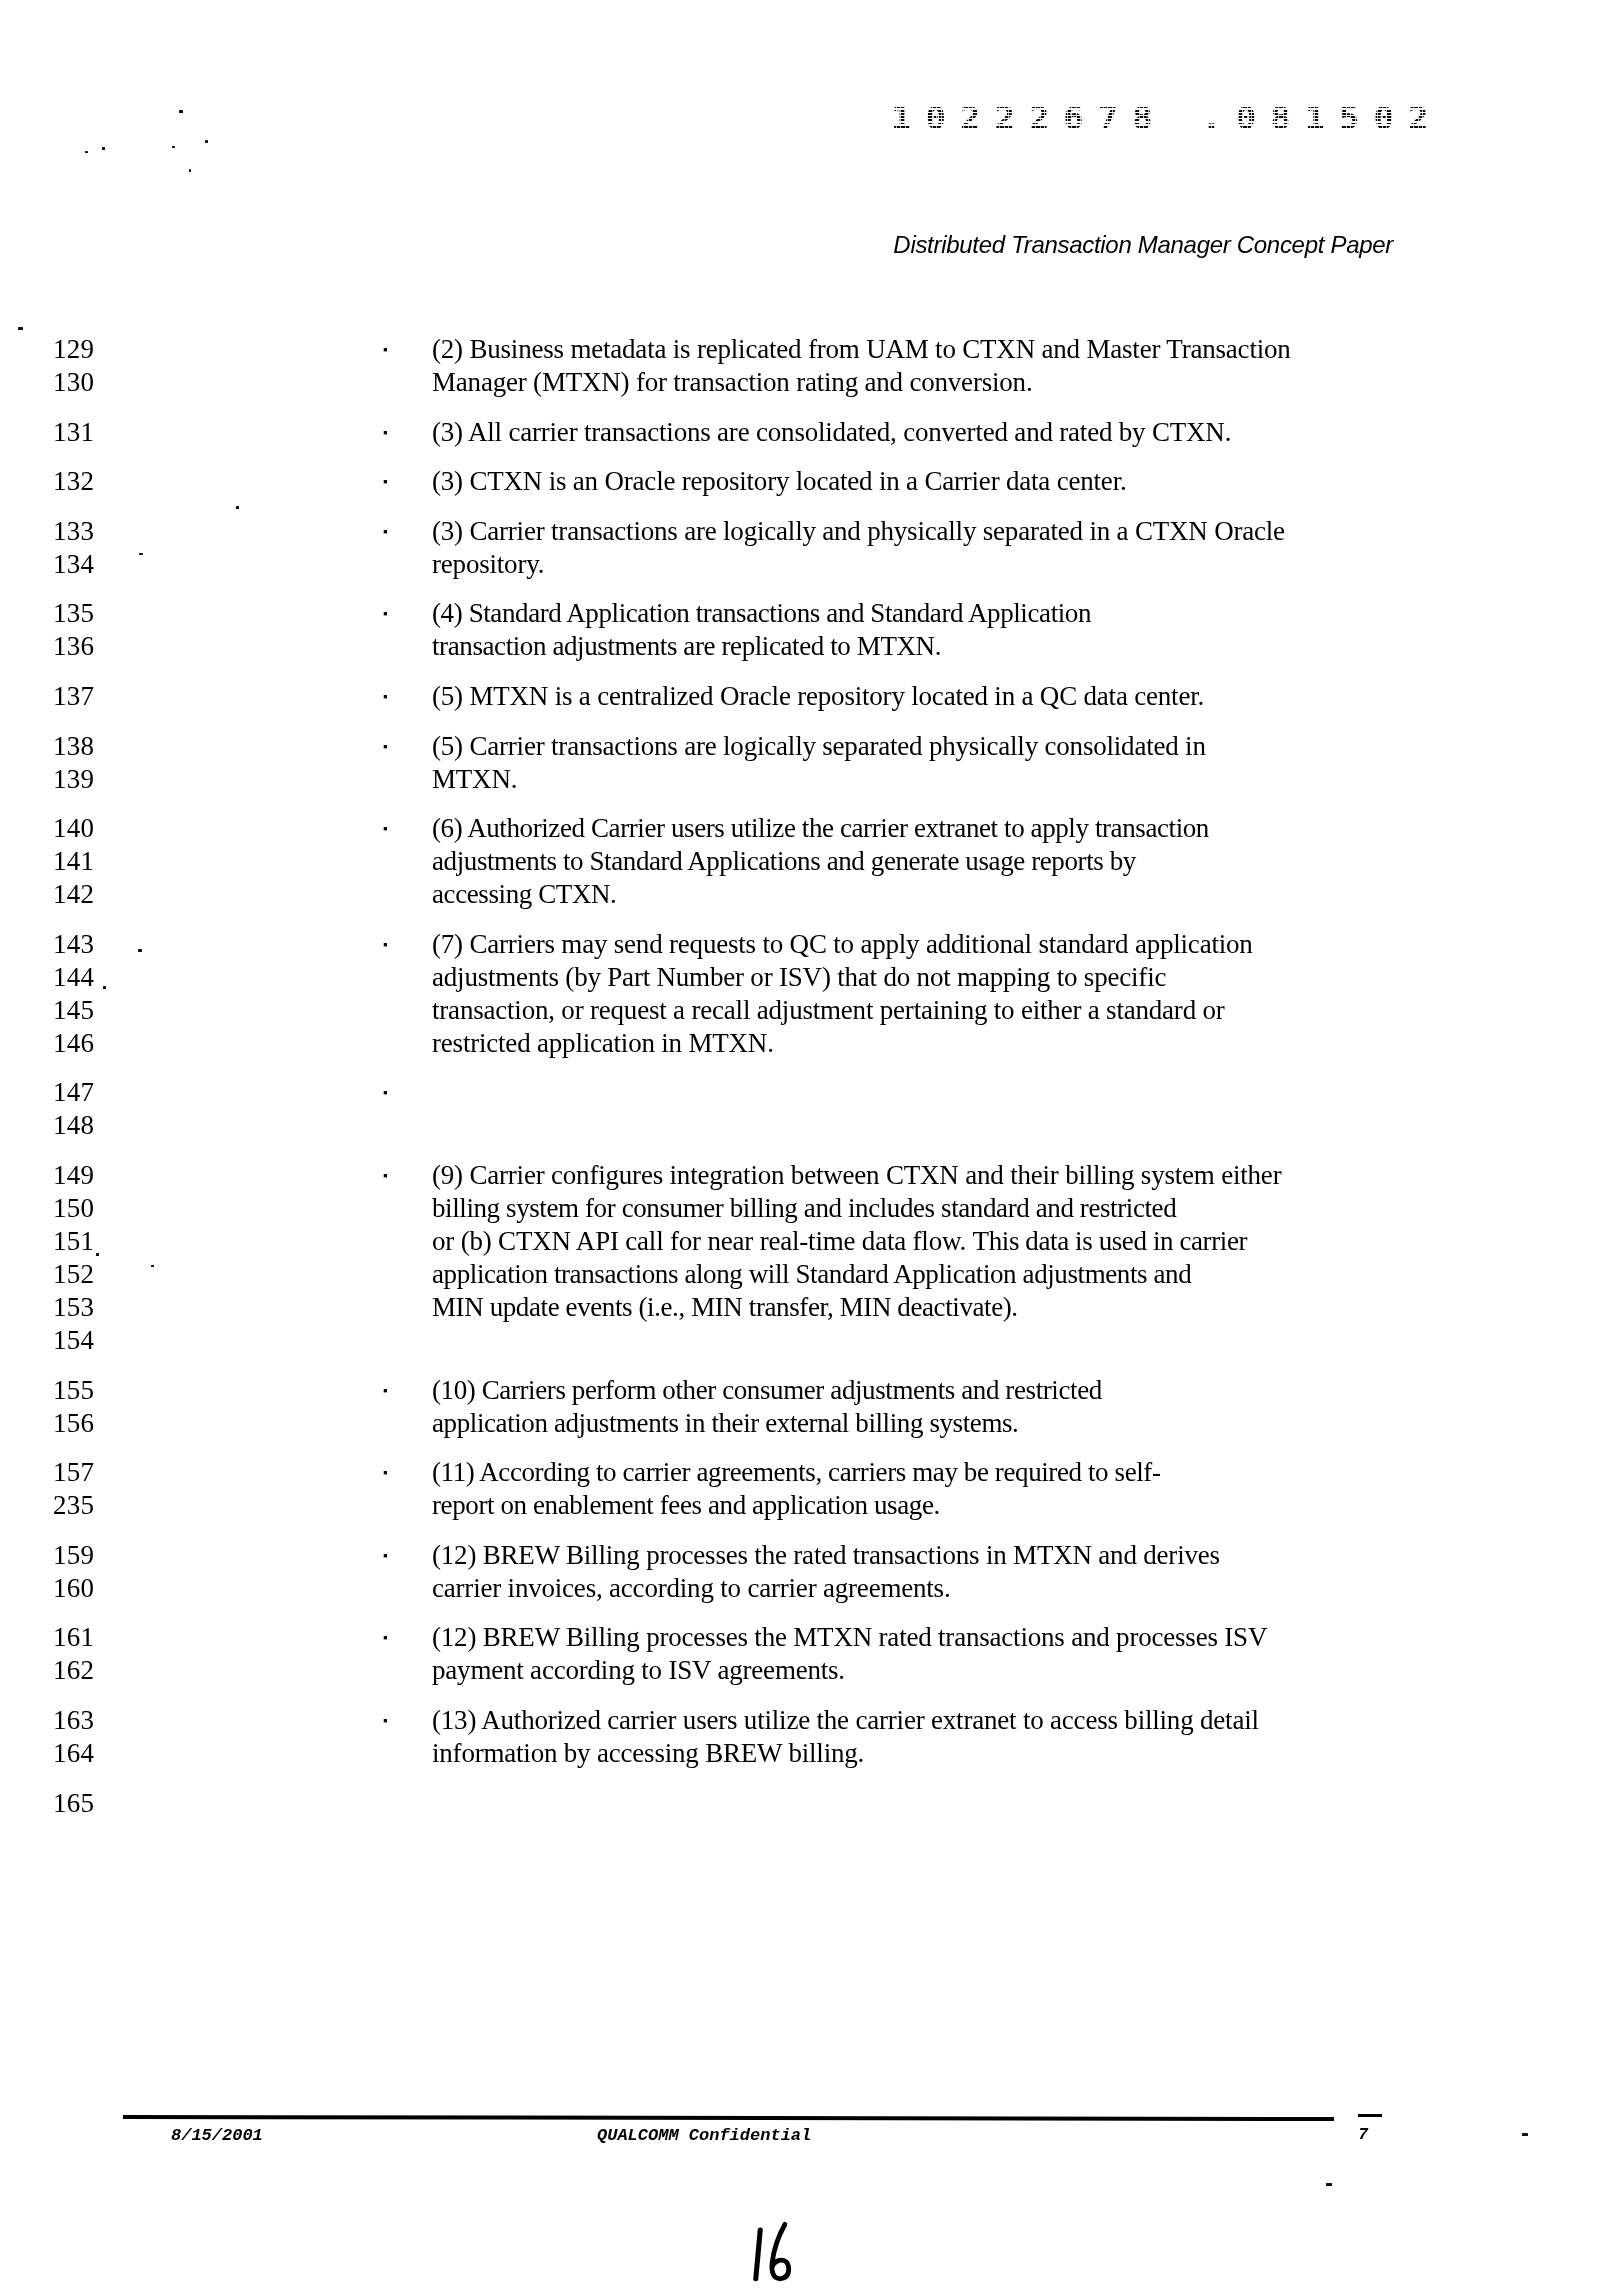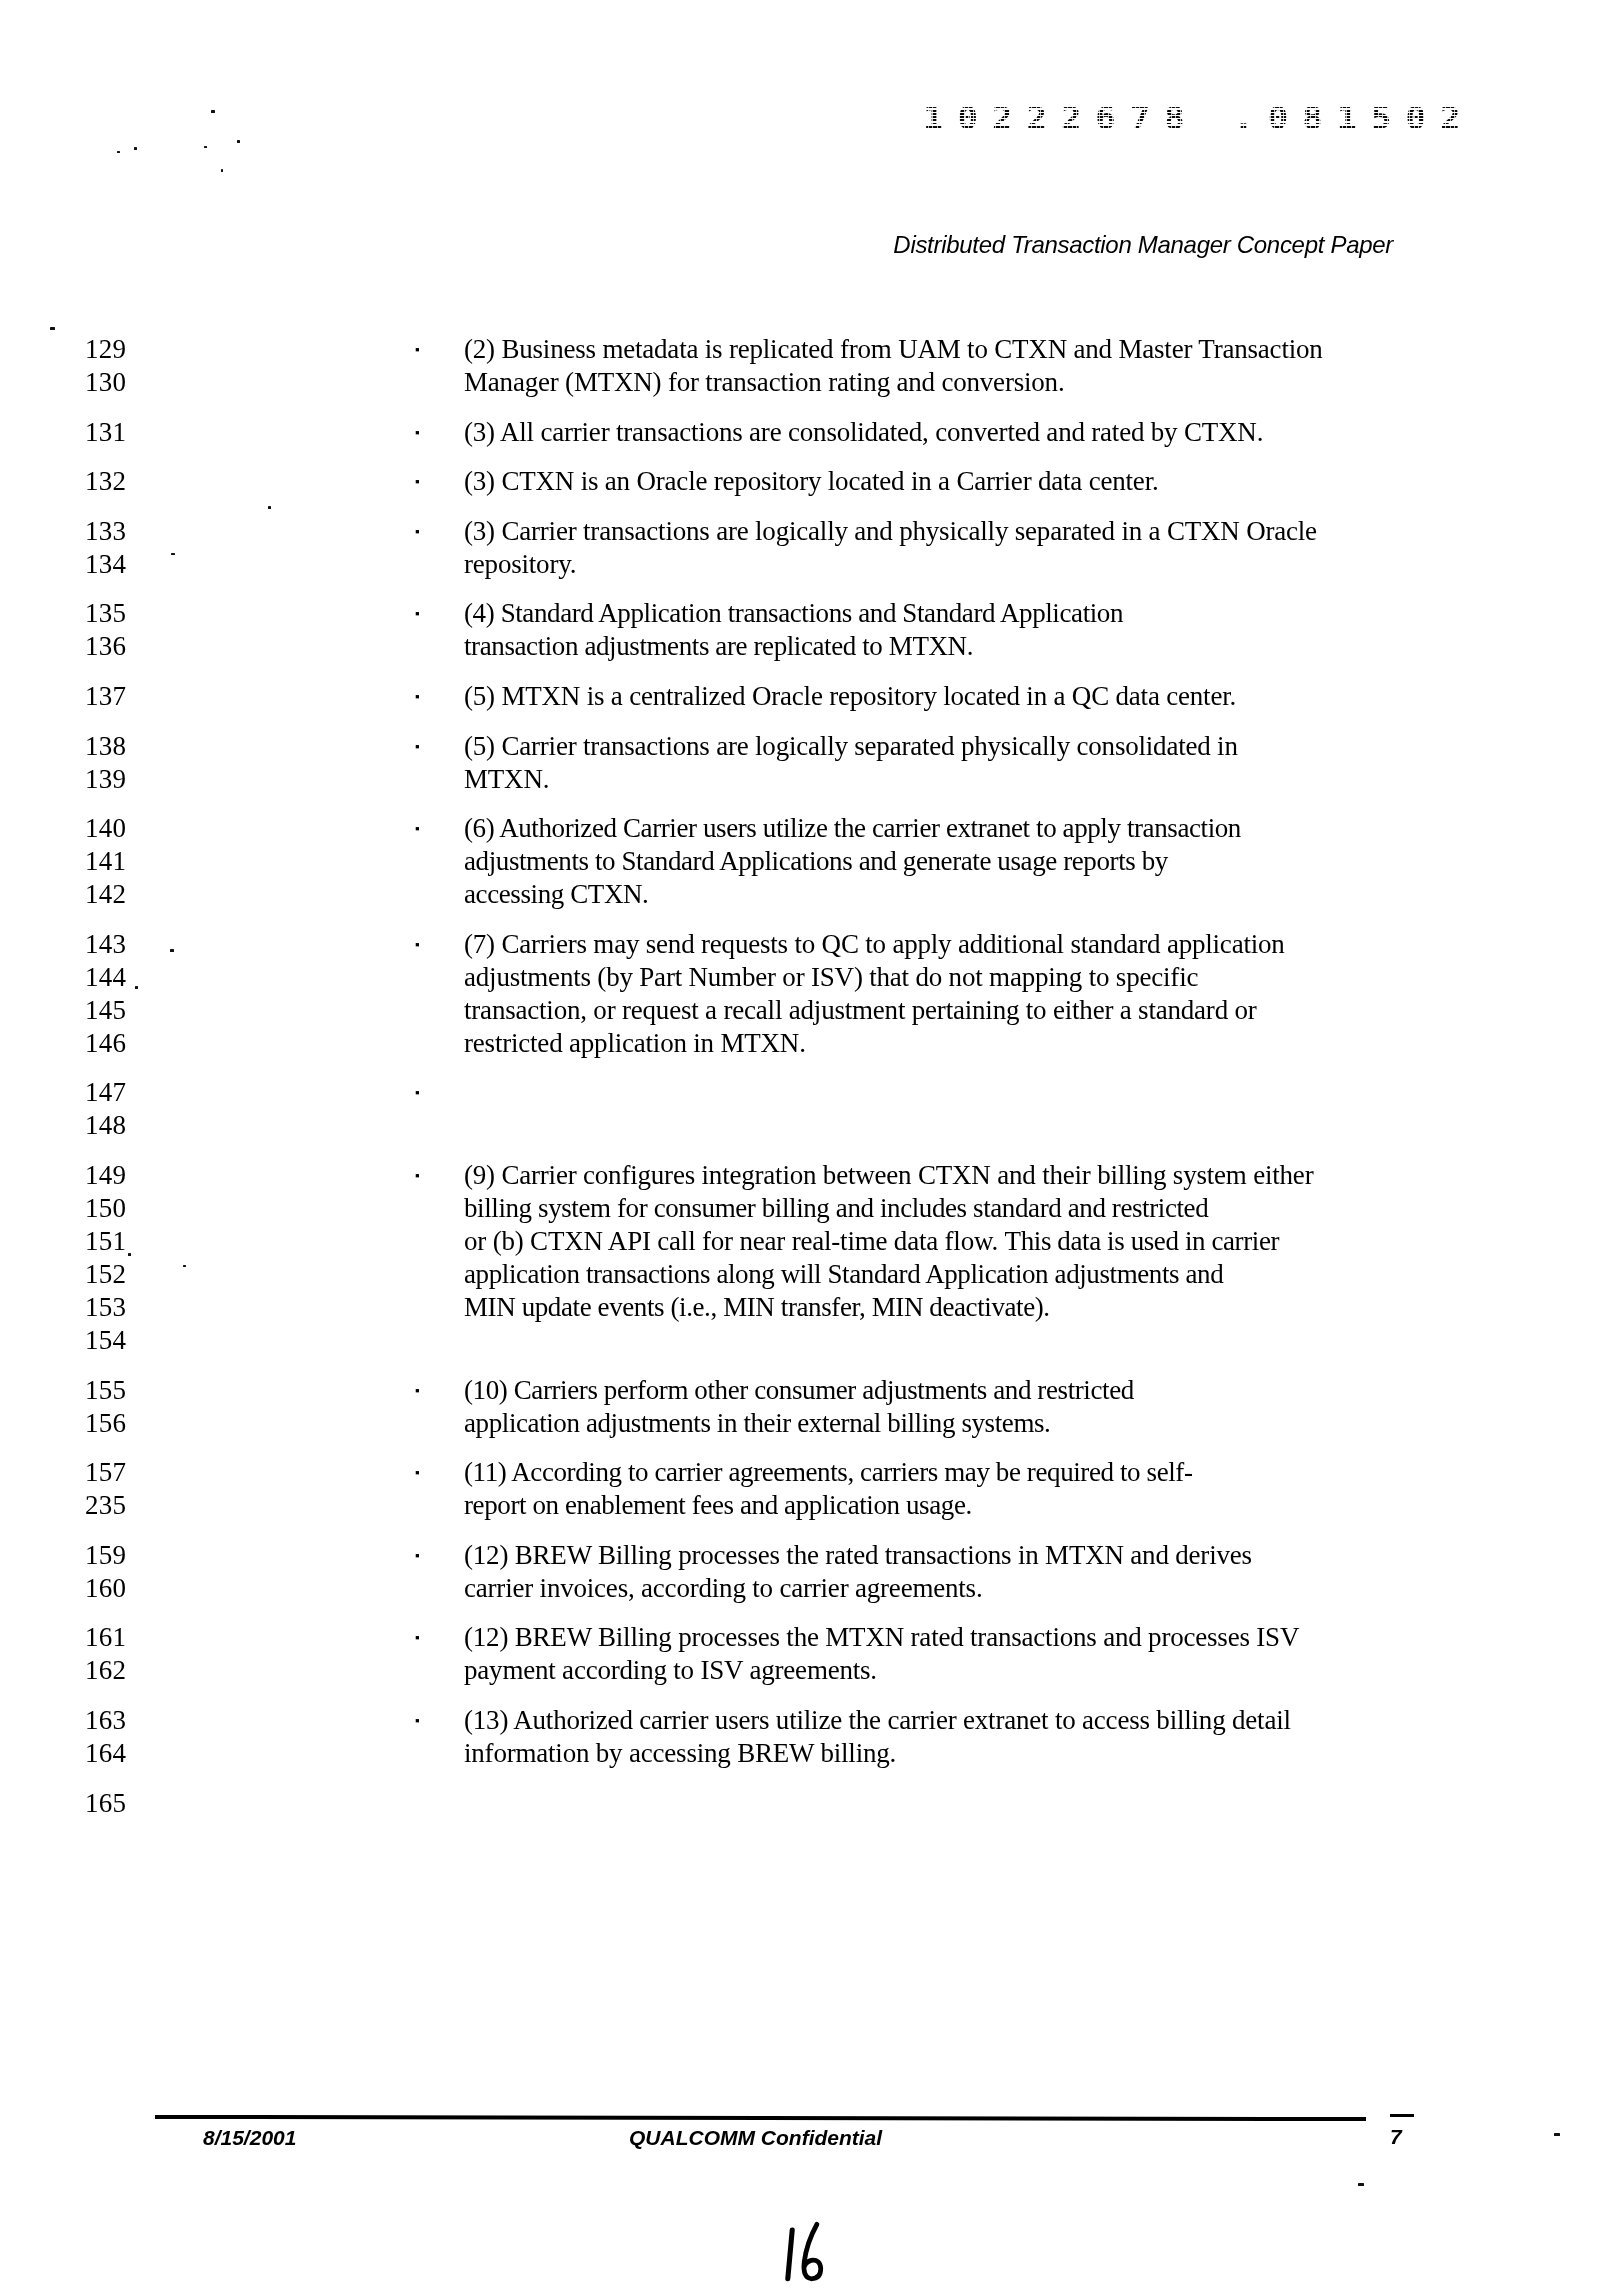"Distributed Transaction Manager Concept" .page { margin-left: 32px -> none }
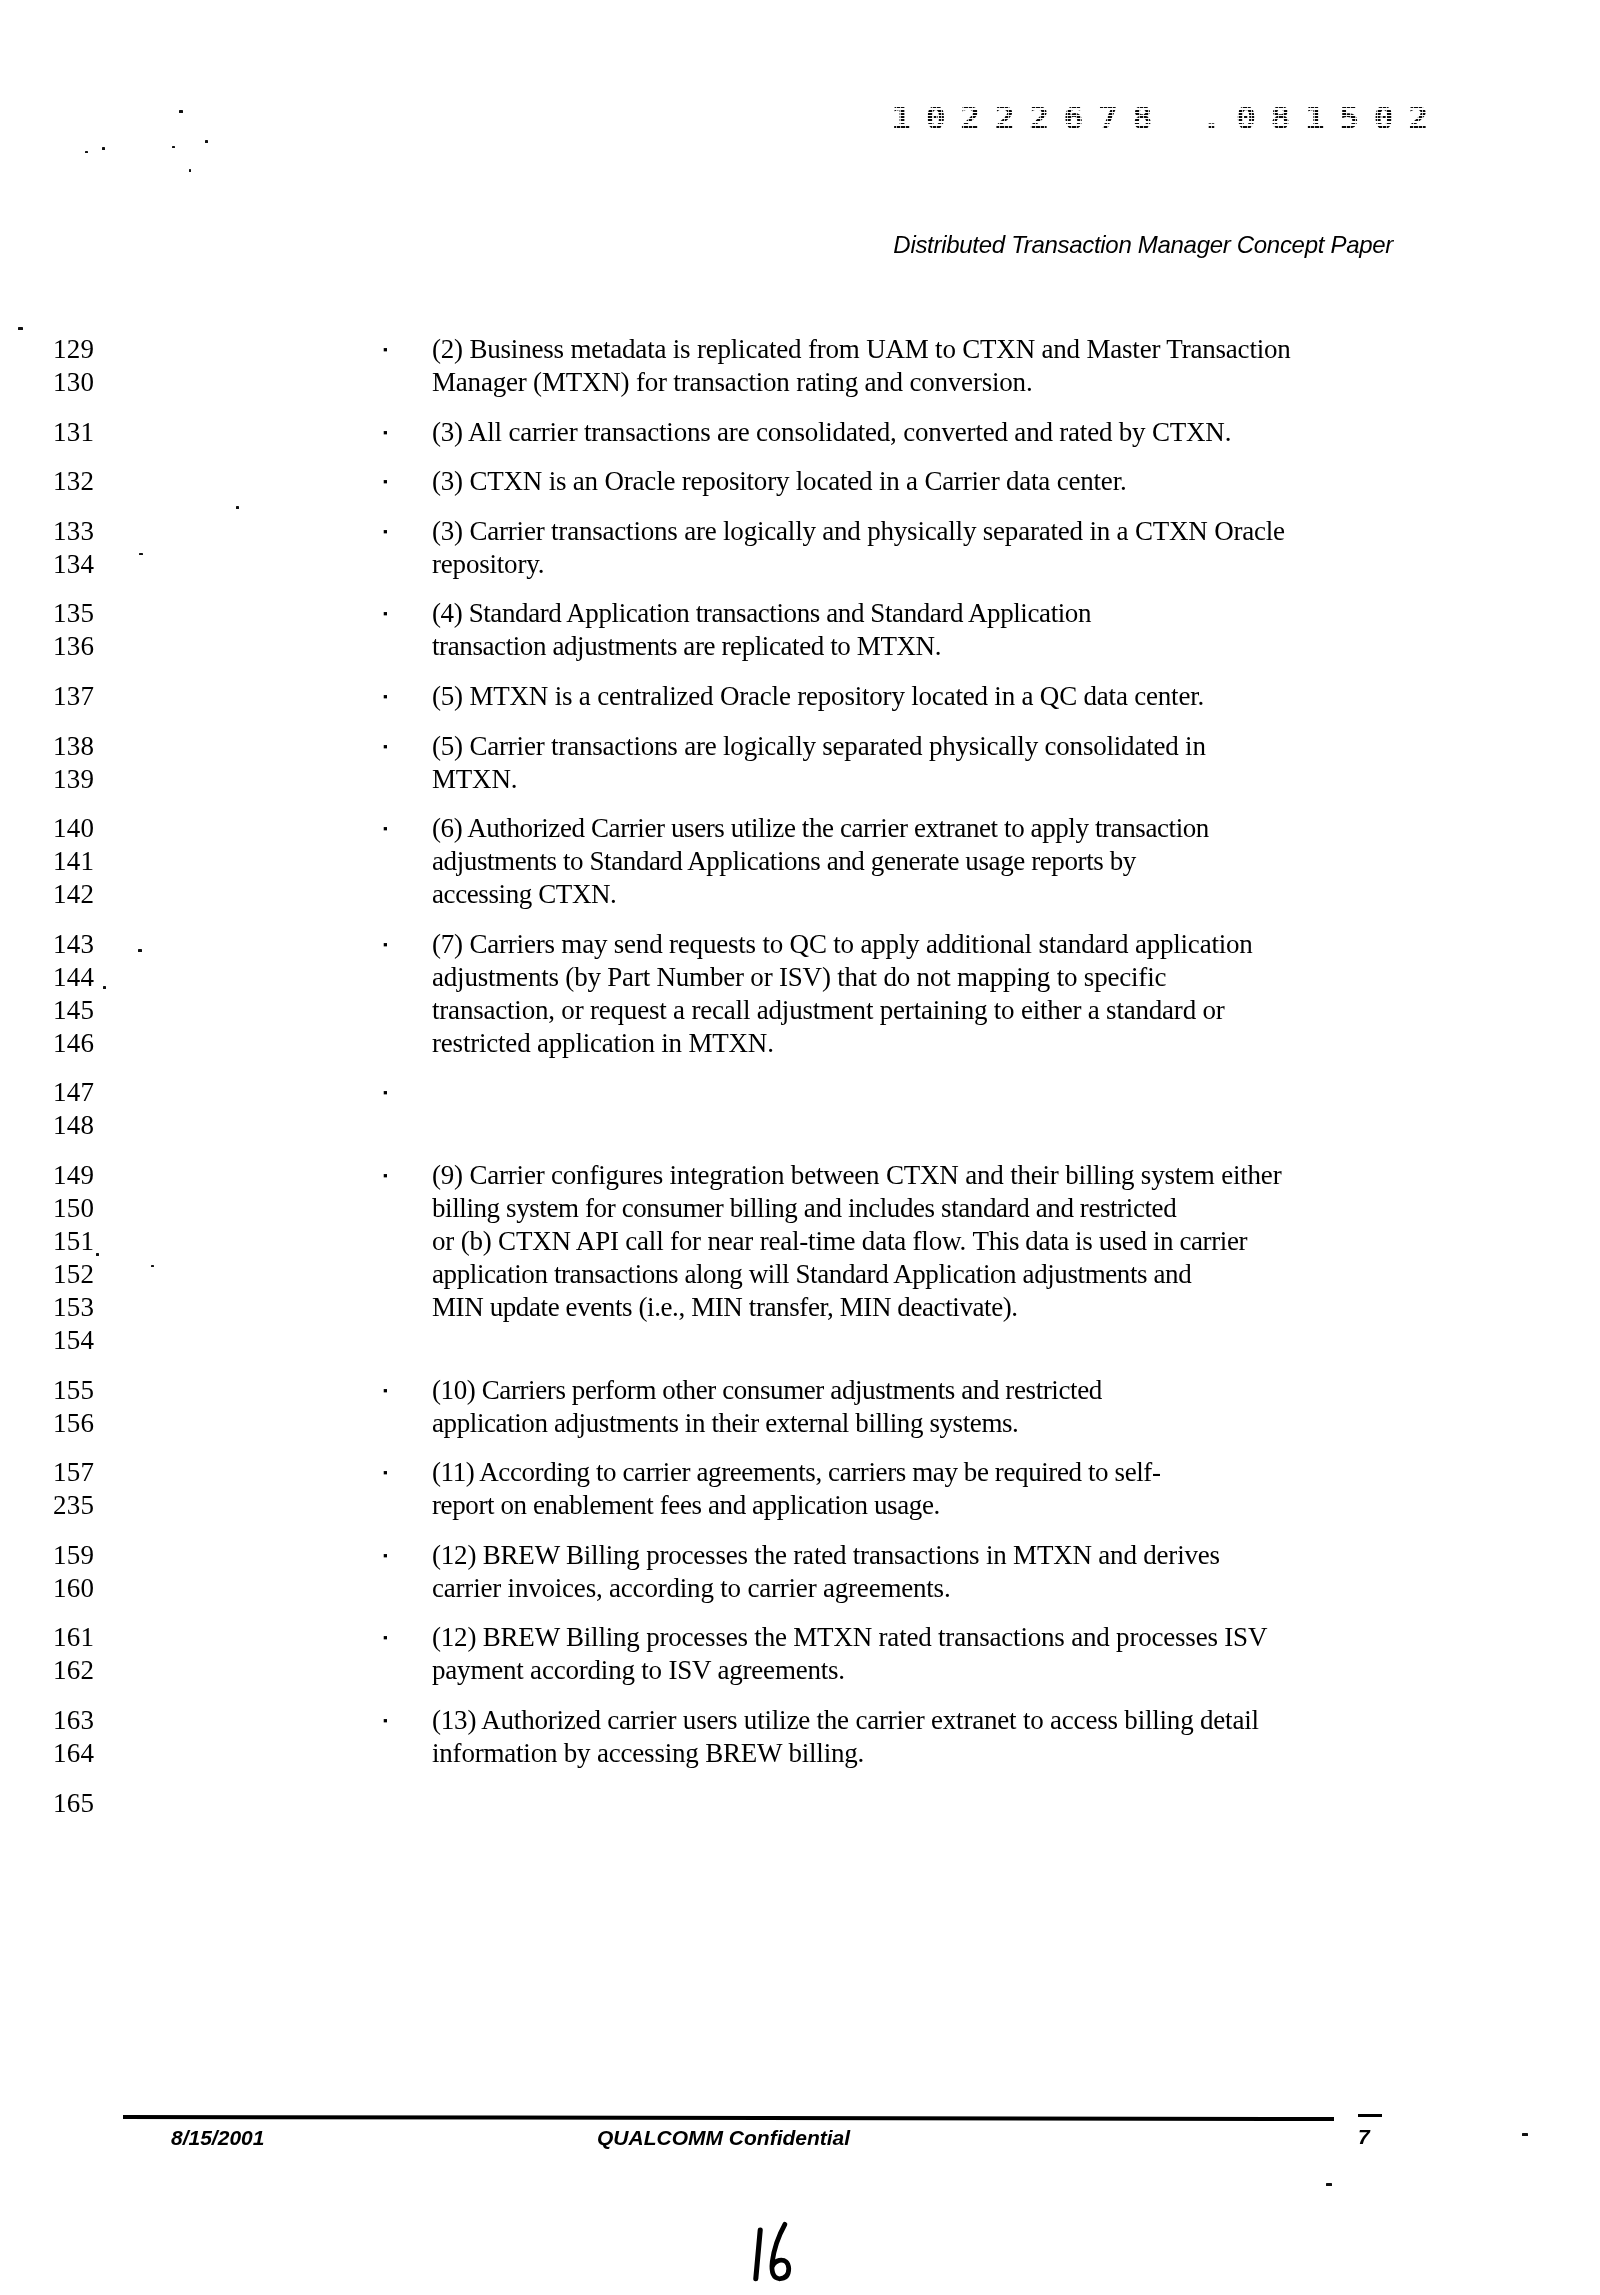"8/15/2001" .footer-text { font-family: Liberation Sans, sans-serif -> Liberation Mono, monospace; font-size: 21px -> 17px }
